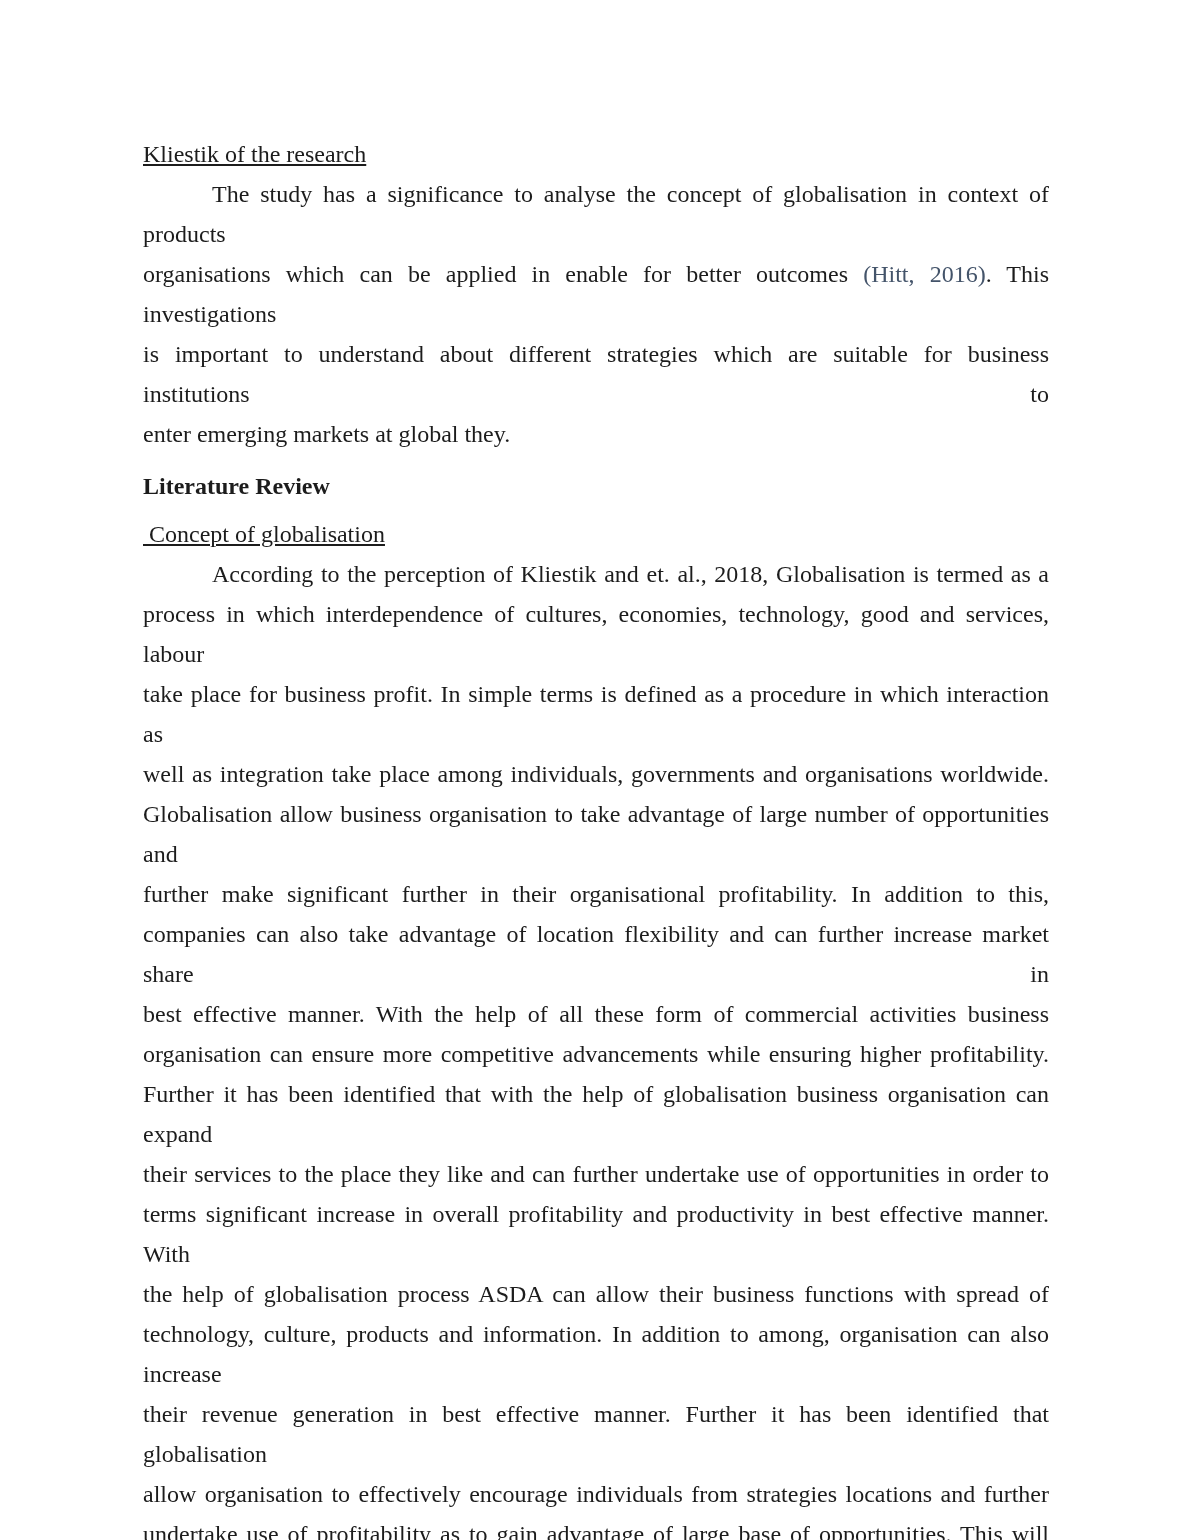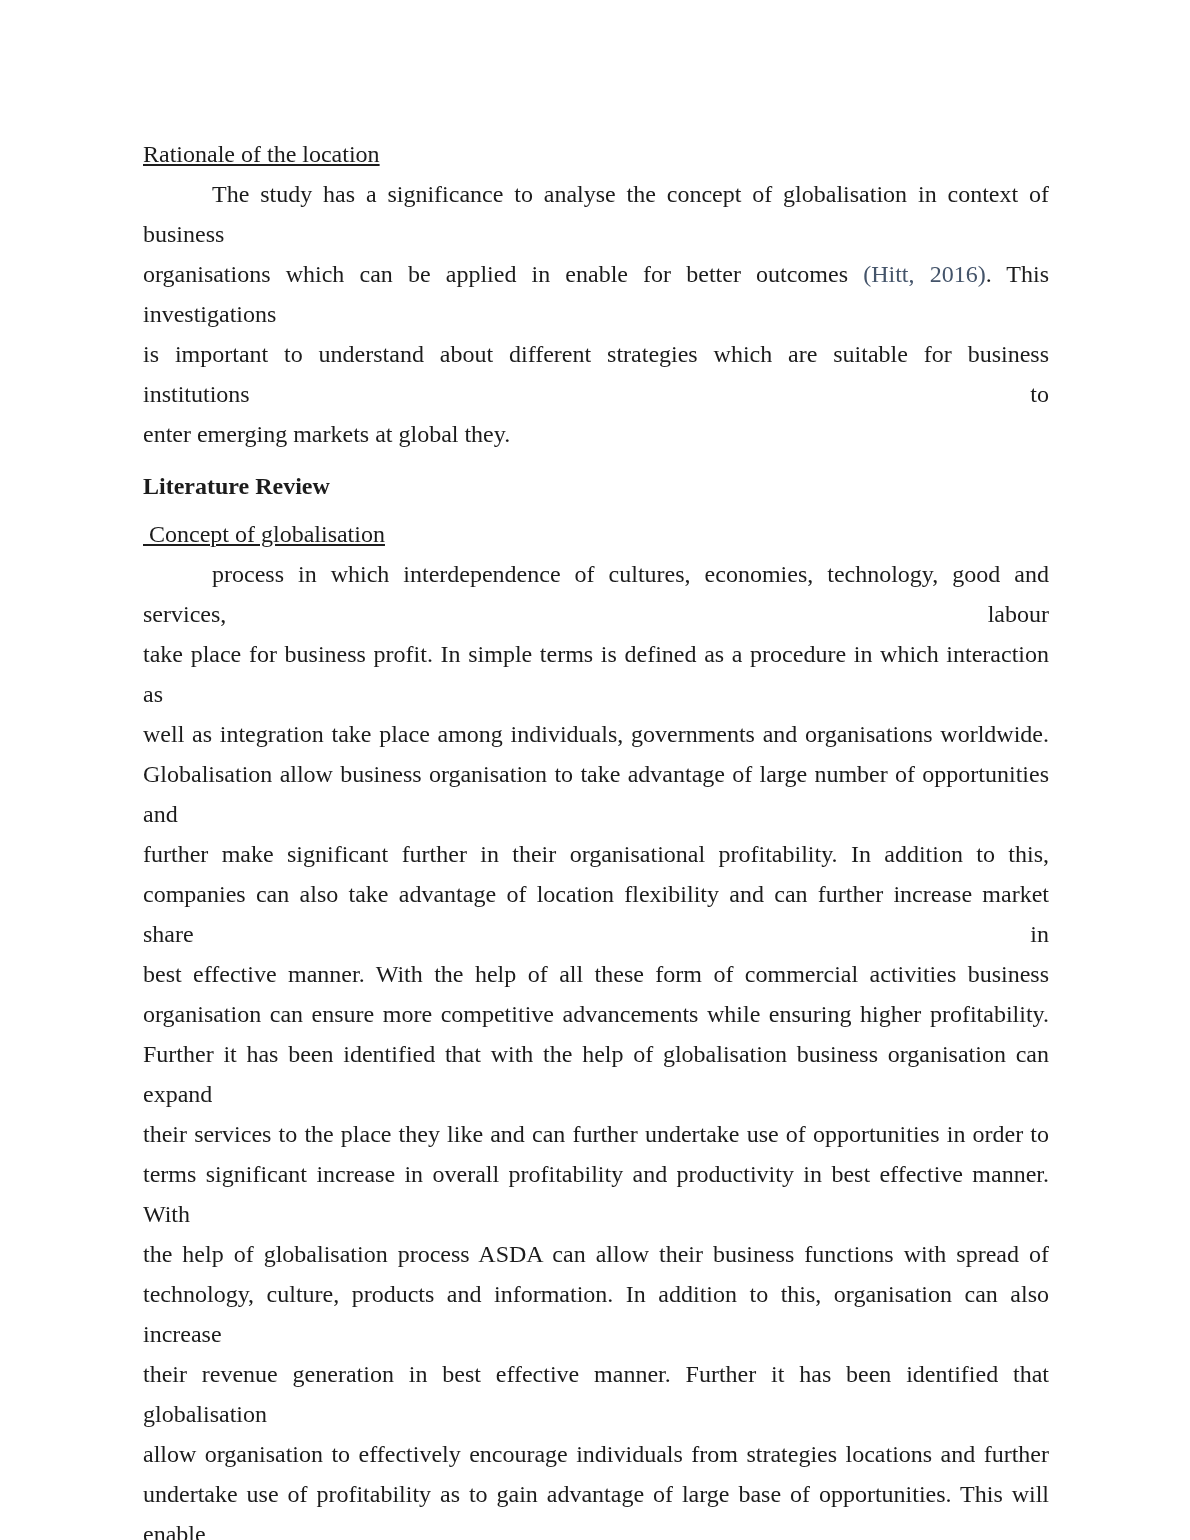"Rationale of the location" h3.h-under { text: Rationale of the location -> Kliestik of the research }
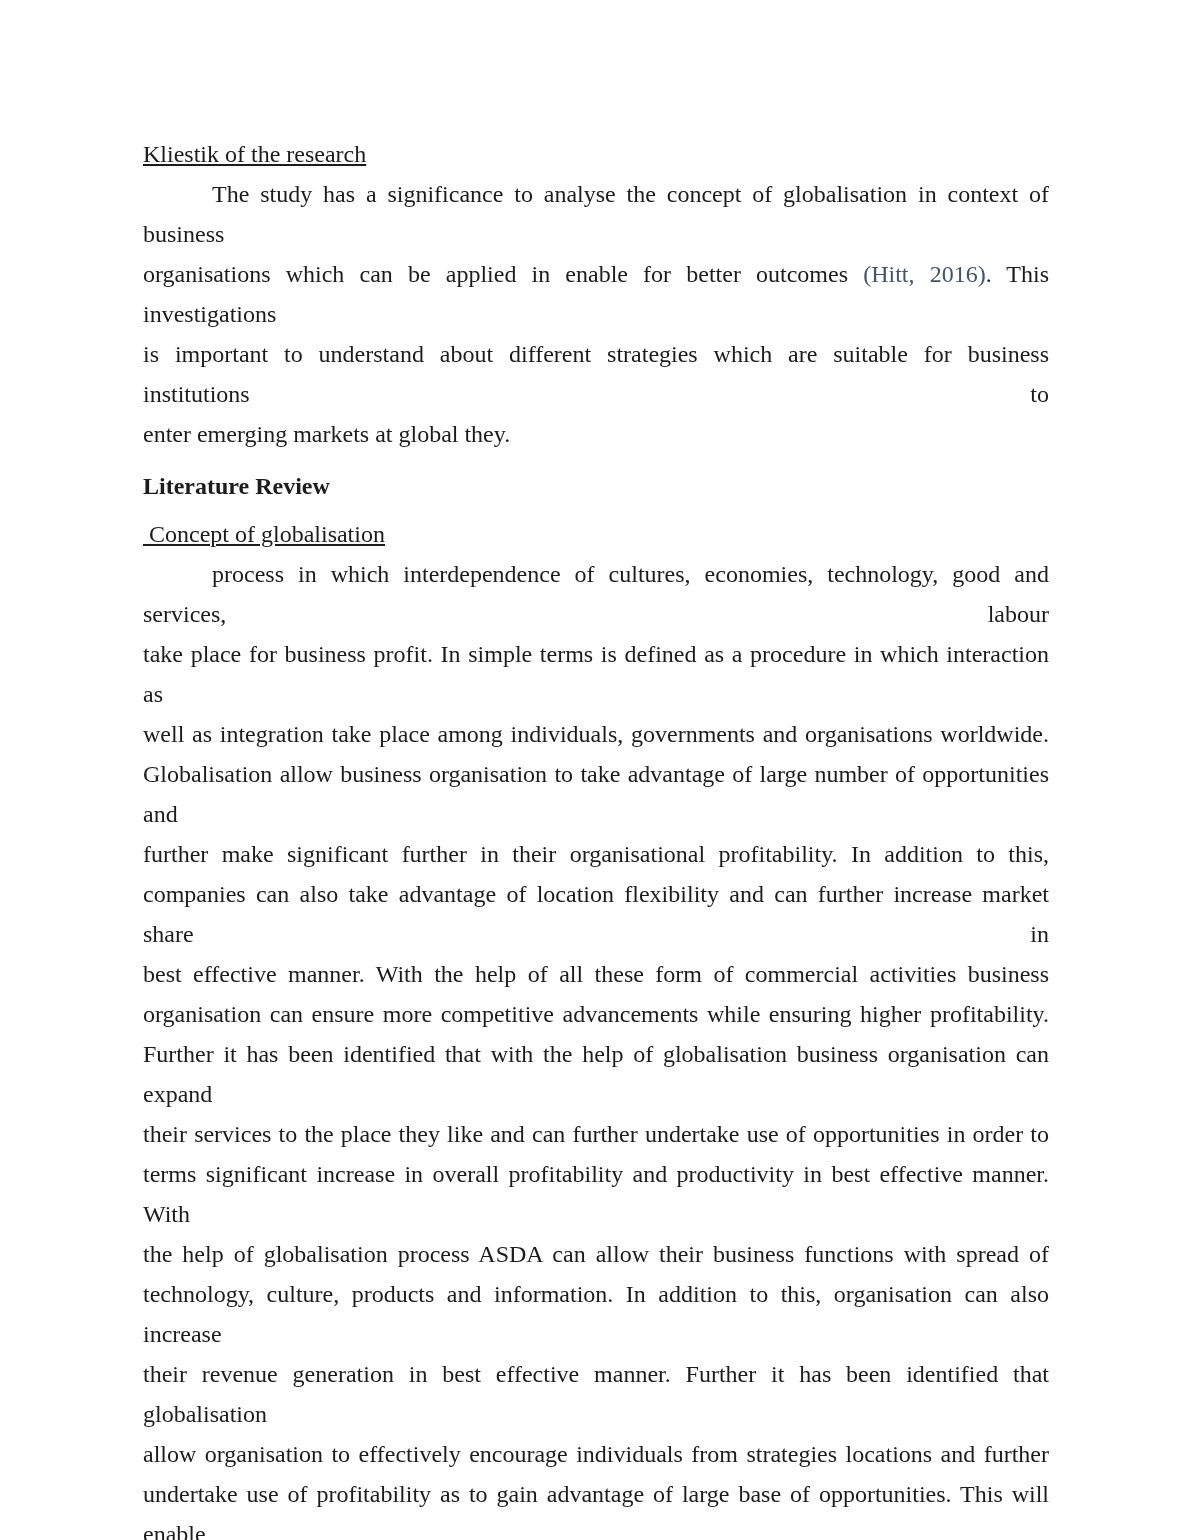"The study has a significance" div.line { text: business -> products }
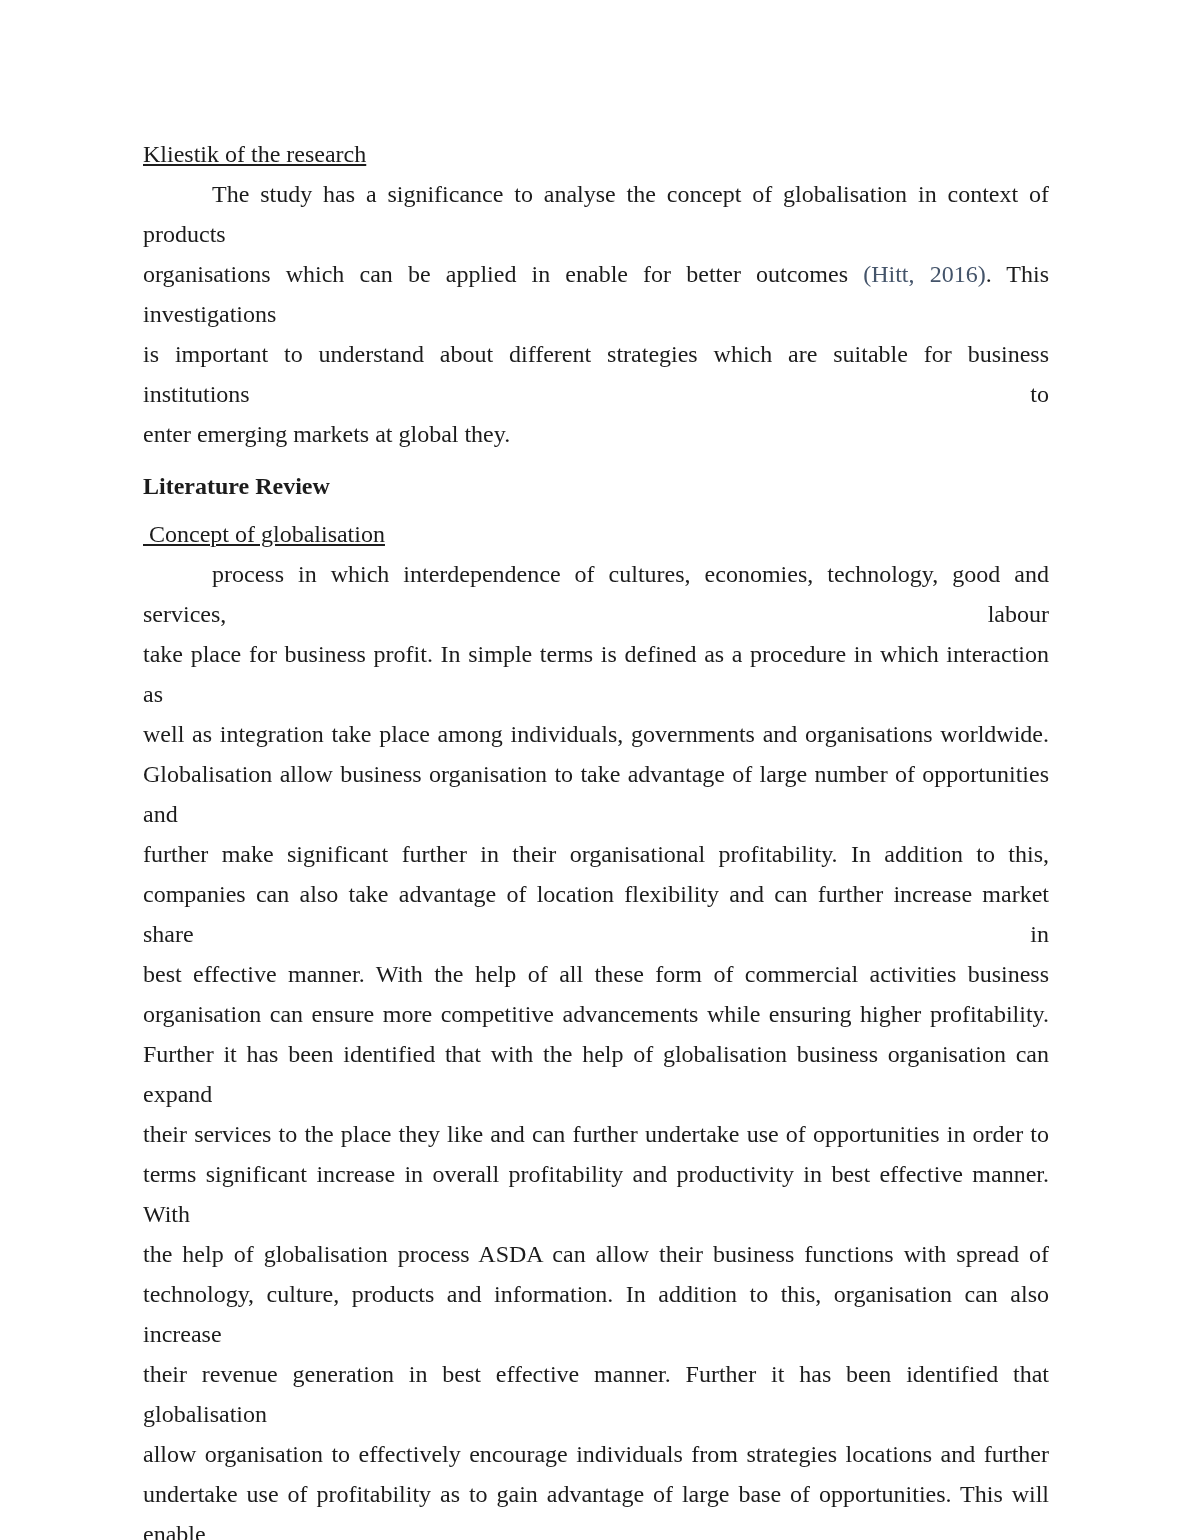"According to the perception of" div.line { html: none -> <div>According to the perception of Kliestik and et. al., 2018, Globalisation is termed as a</div> }
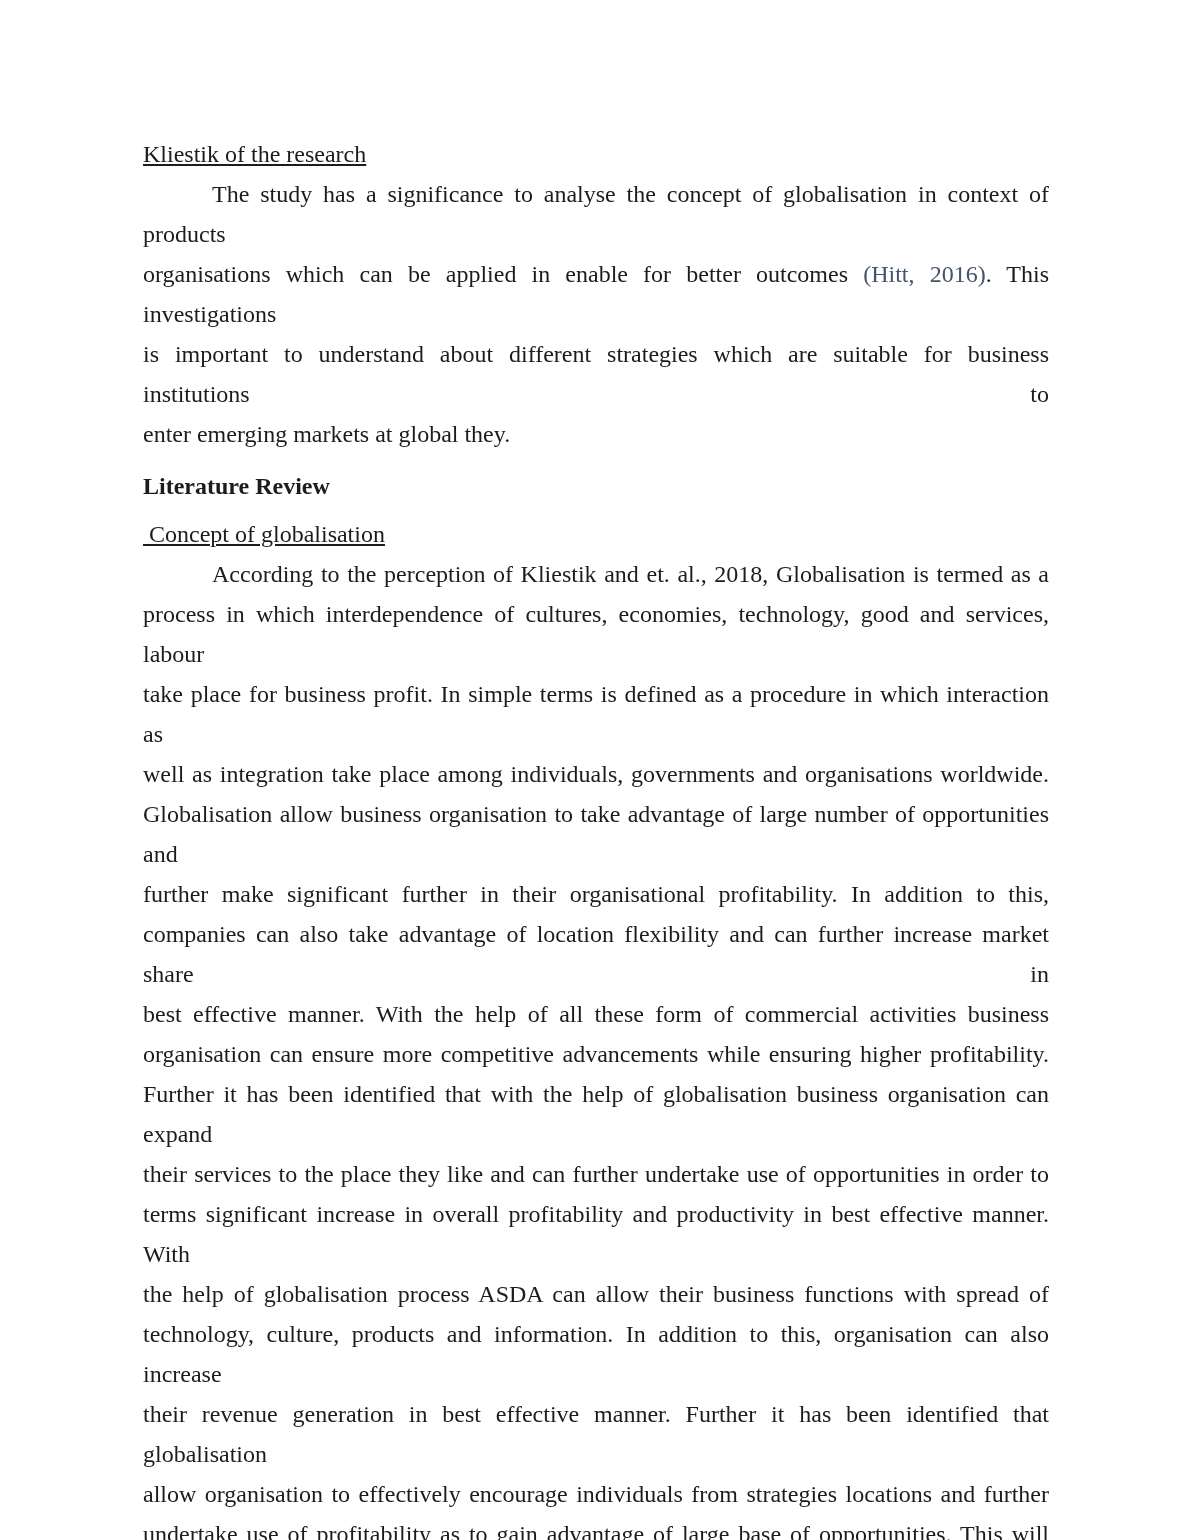"technology, culture, products and" div.line { text: this -> among }
